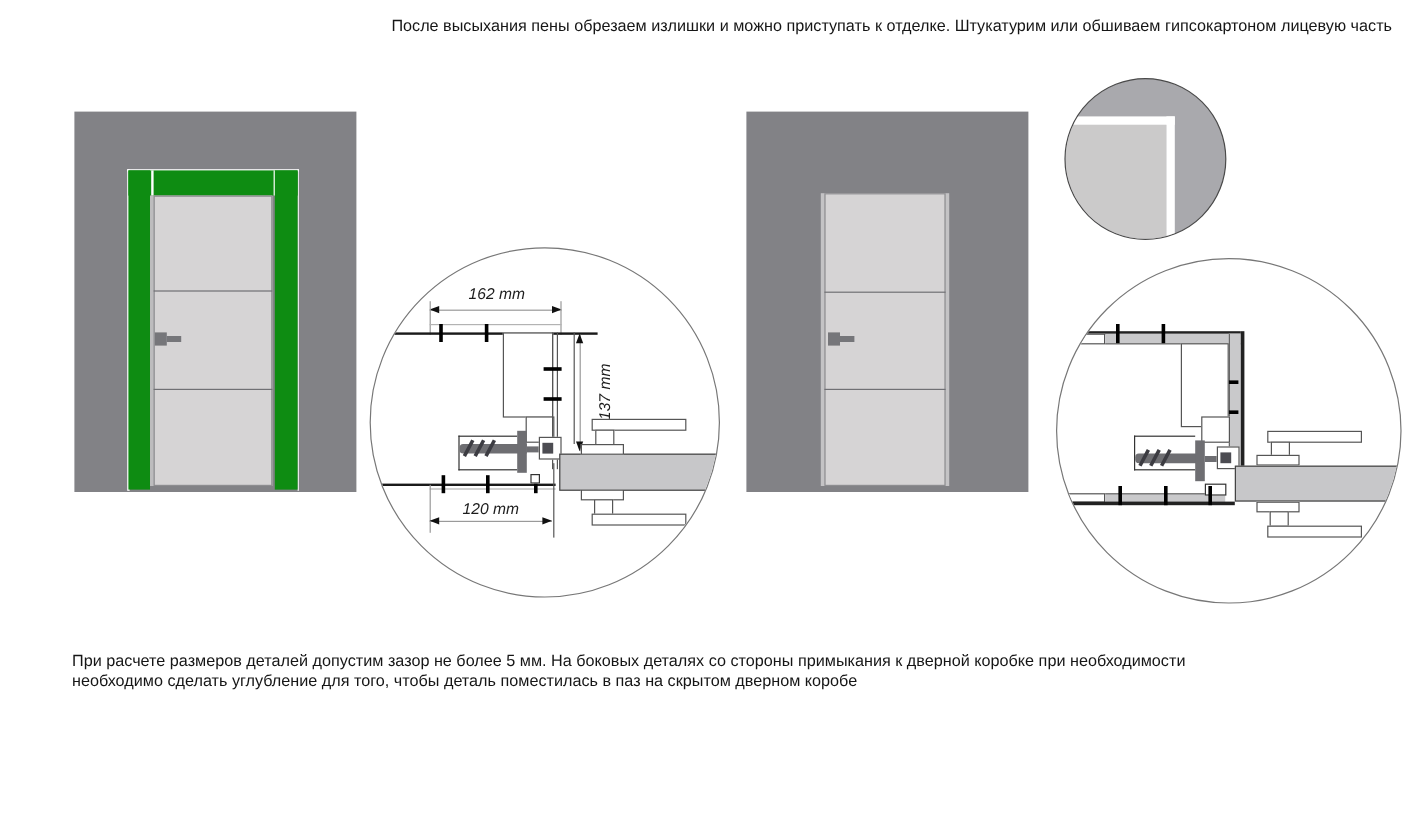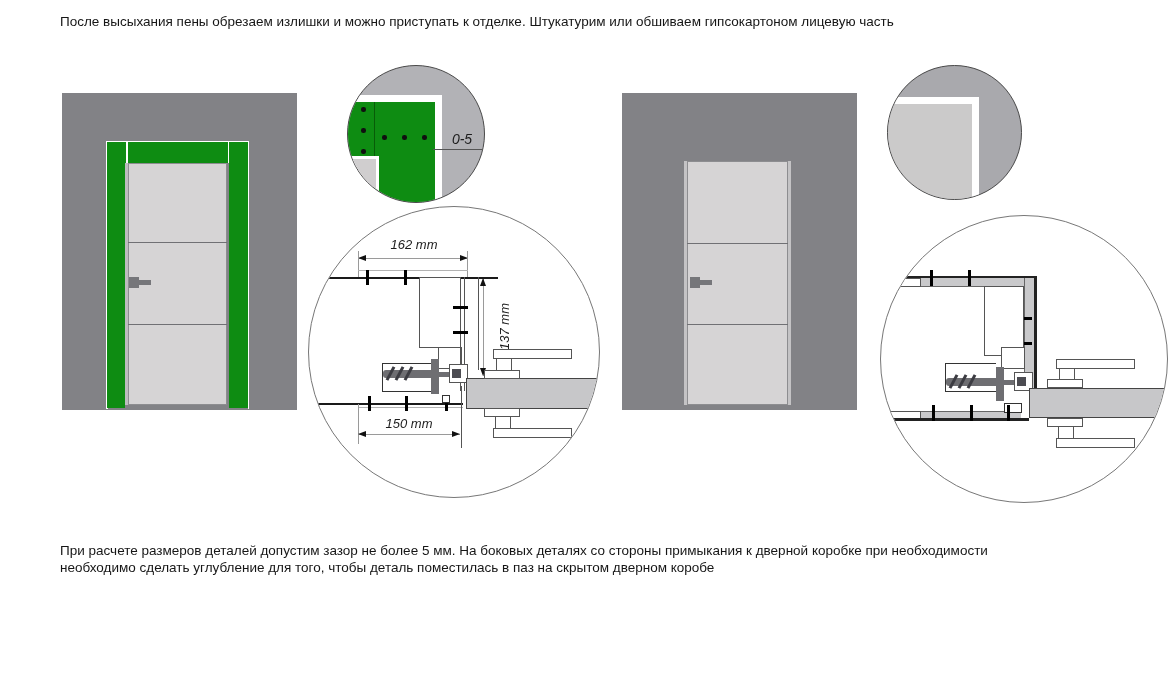"После высыхания пены обрезаем излишки" div.txt { text-align: none -> right }
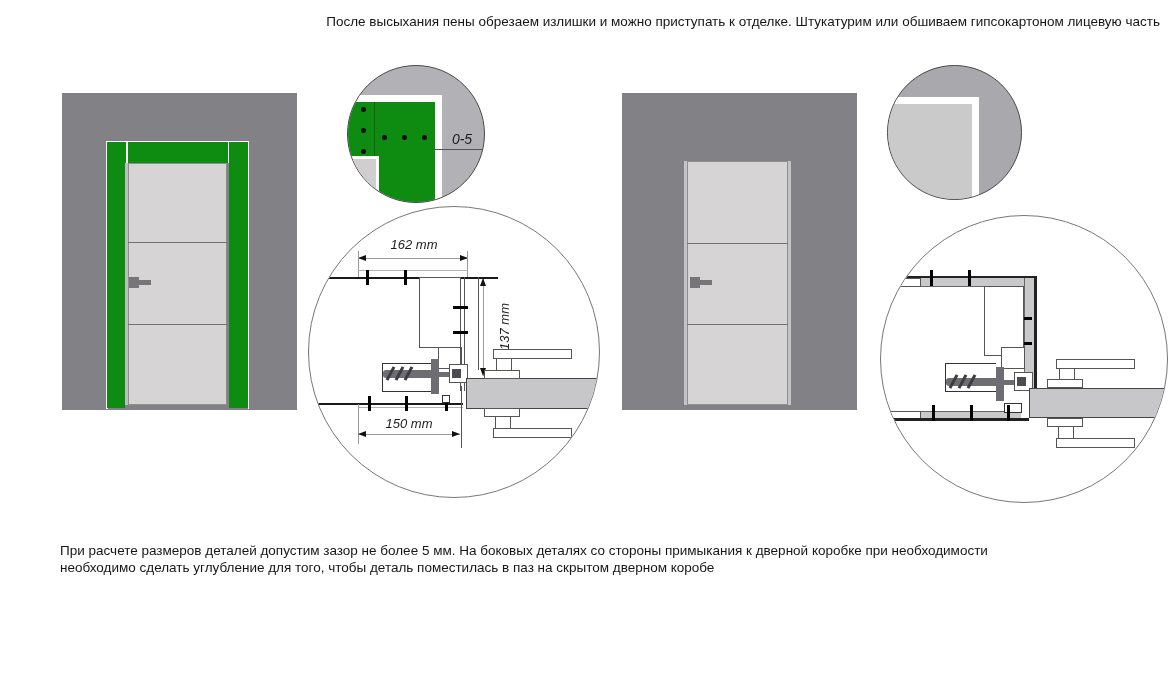"0-5" div.circle { html: <div> <div></div> <div></div> <div></div> <div></div> <div></div> <div></div> <div></div> <div></div> <div></div> <div></div> <div></div> <div></div> <div></div> <div>0-5</div> <div></div> </div> -> none }
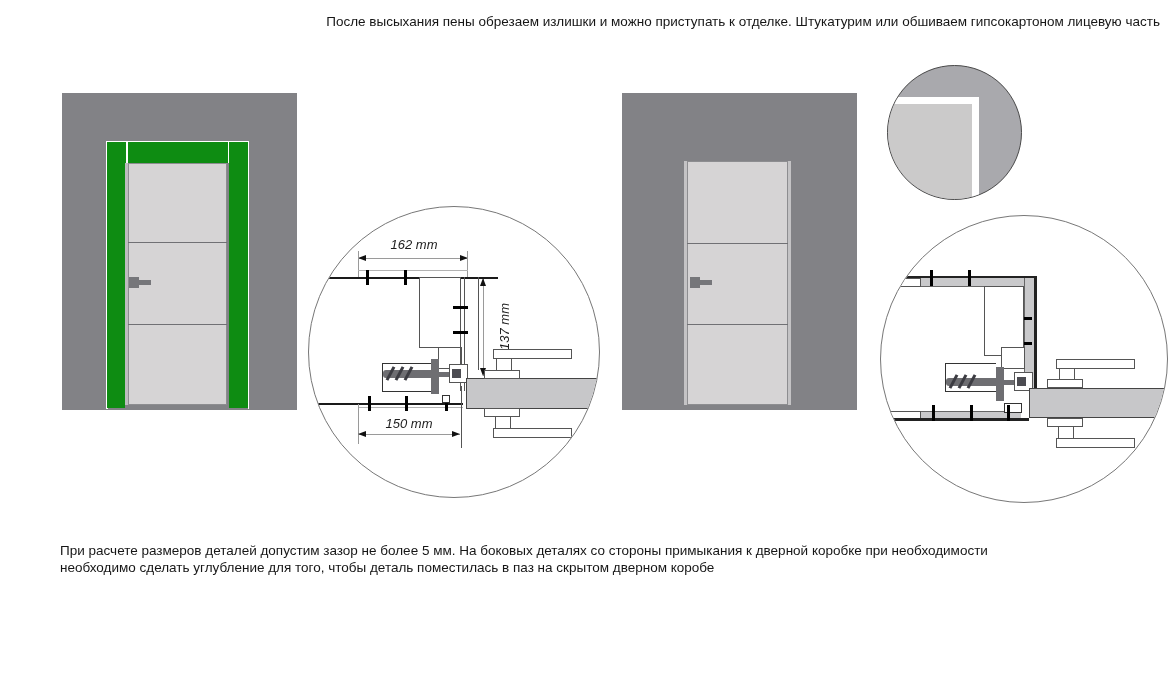"150 mm" div.dimtxt { text: 150 -> 120 }
